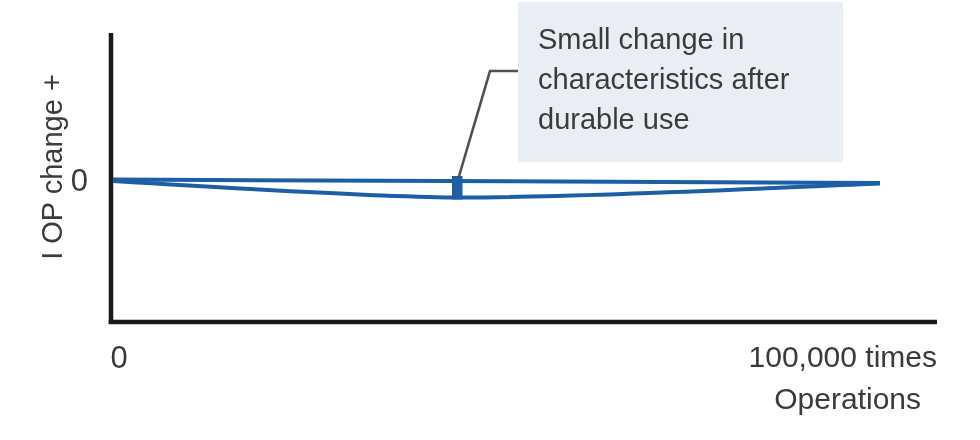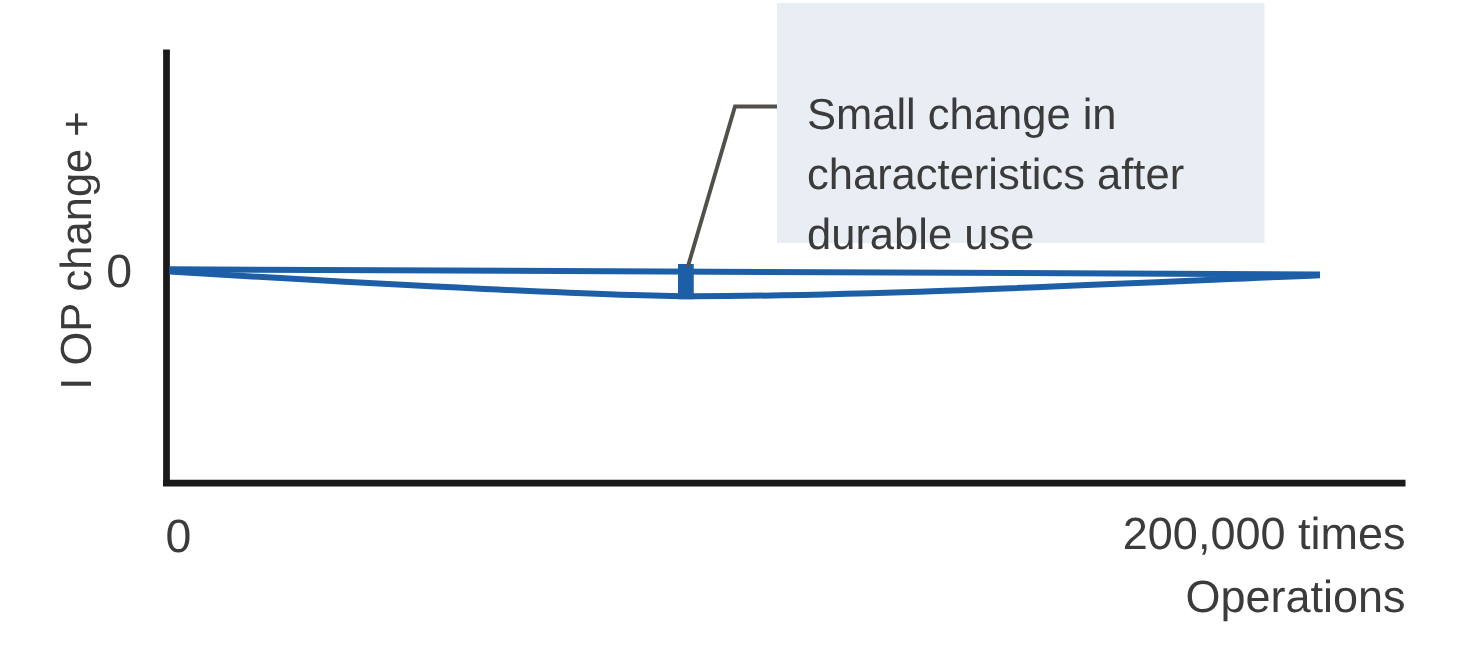"Small change in" .callout-text { margin-top: 38px -> none }
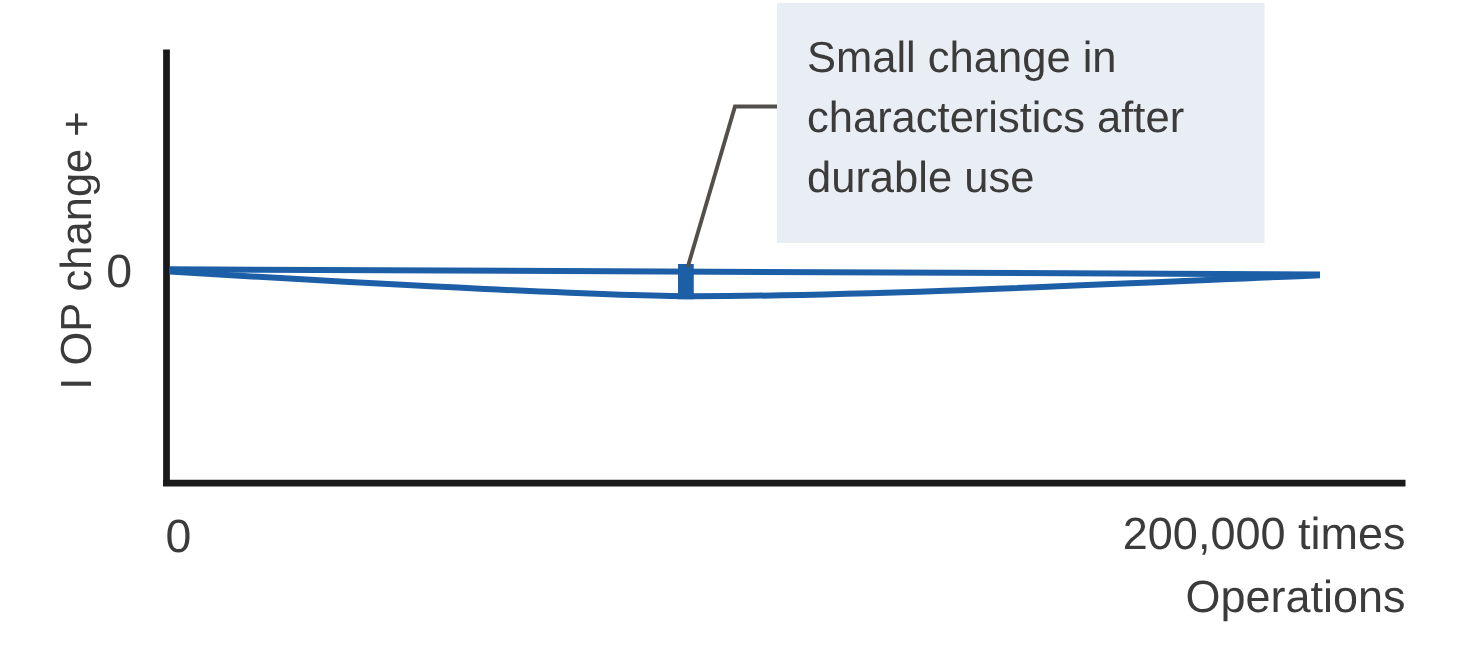"200,000 times" div.label { text: 200,000 -> 100,000 }
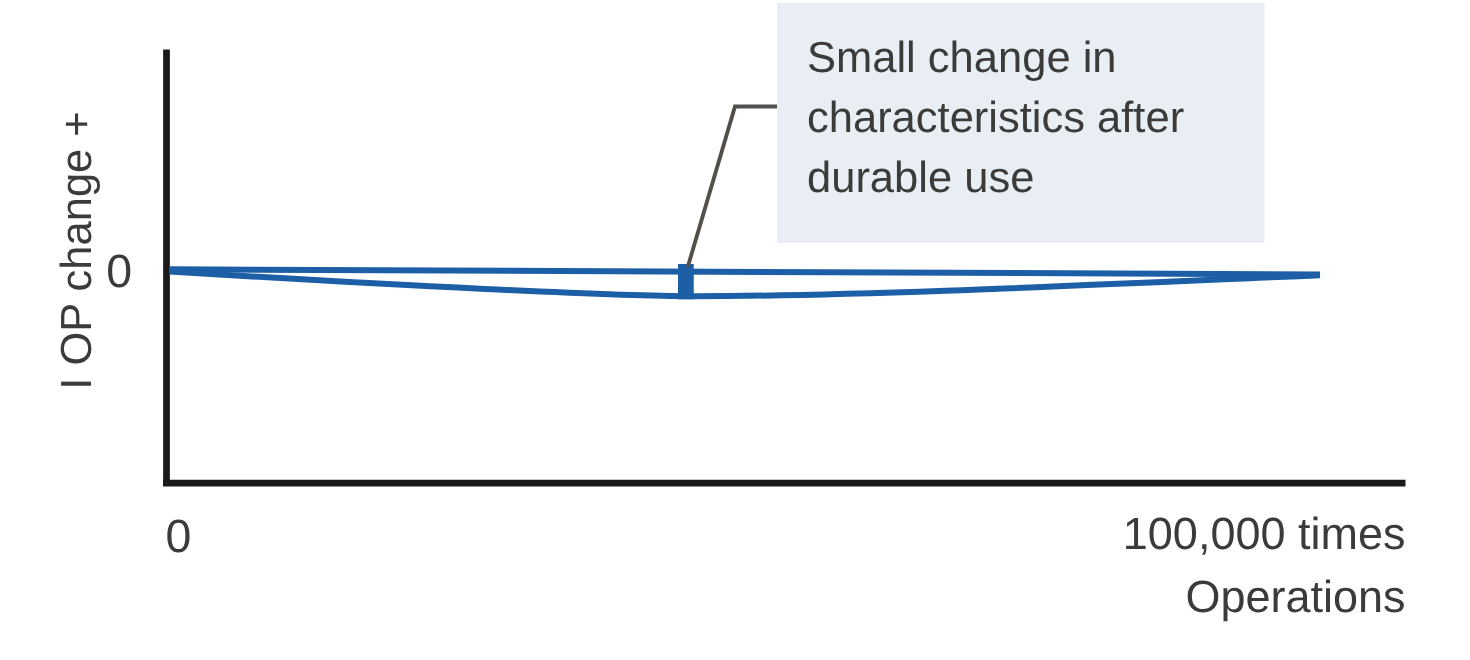"Operations" .x-axis-title { right: 43px -> 59px }
